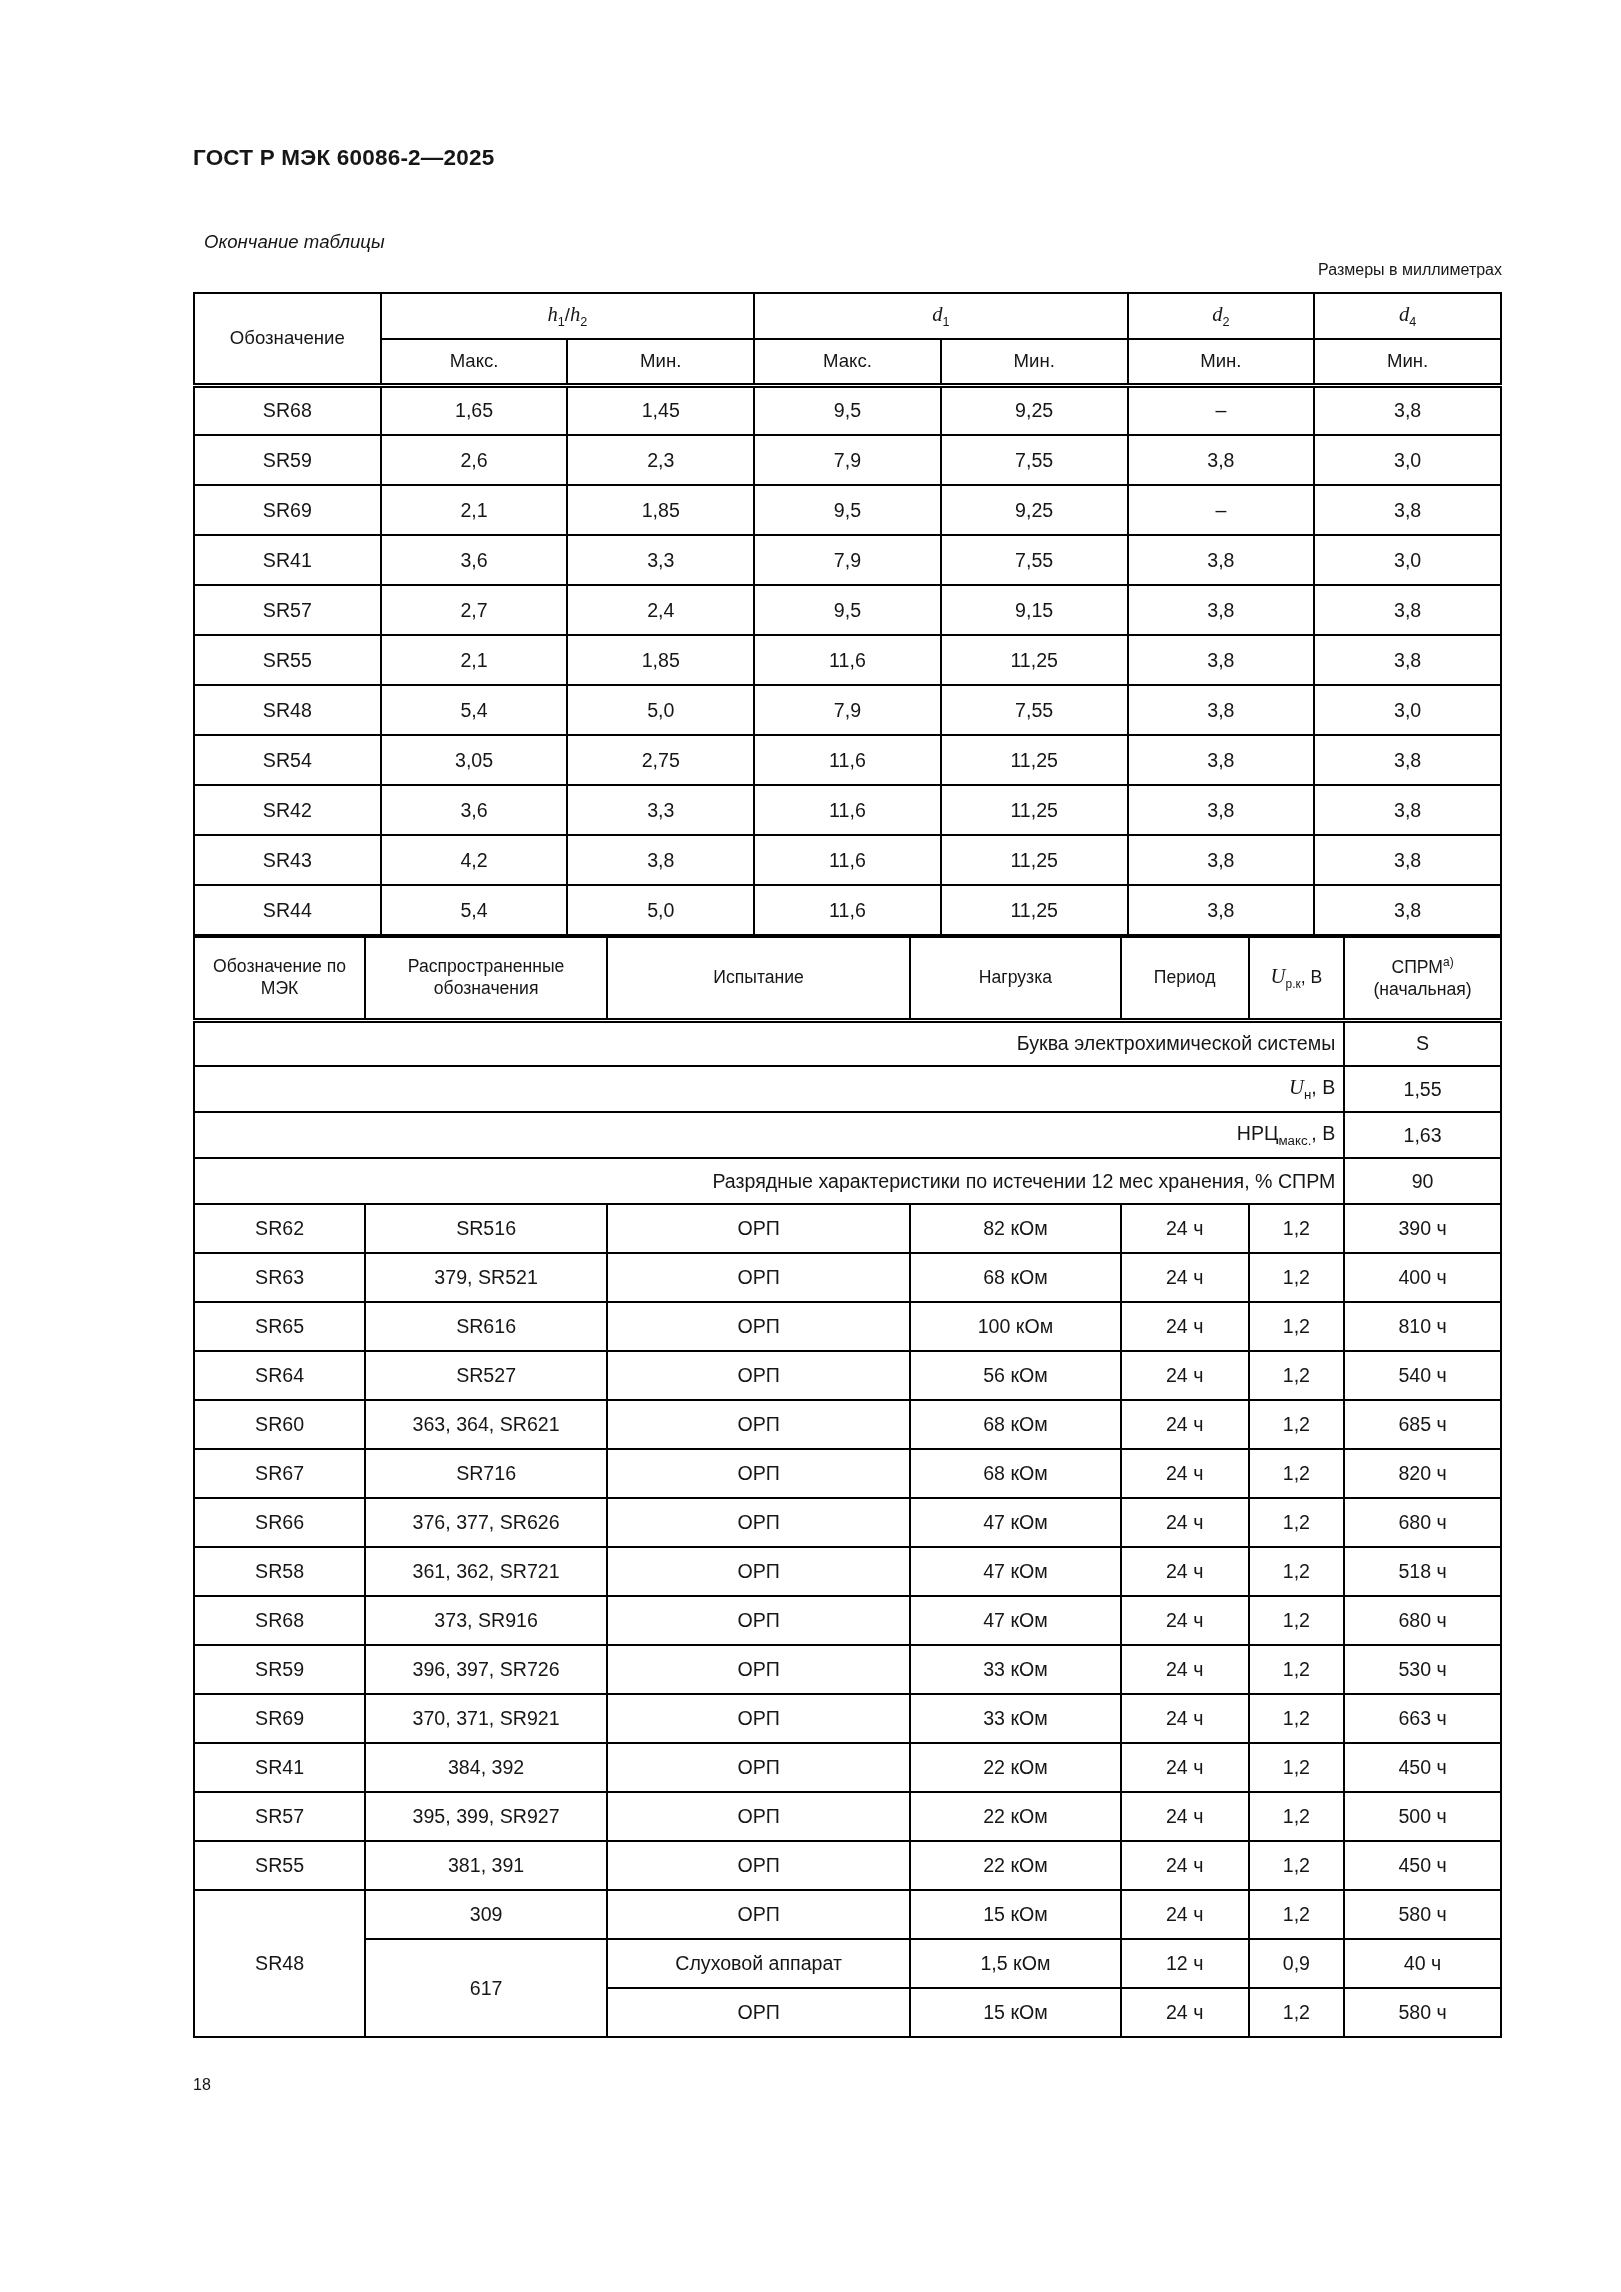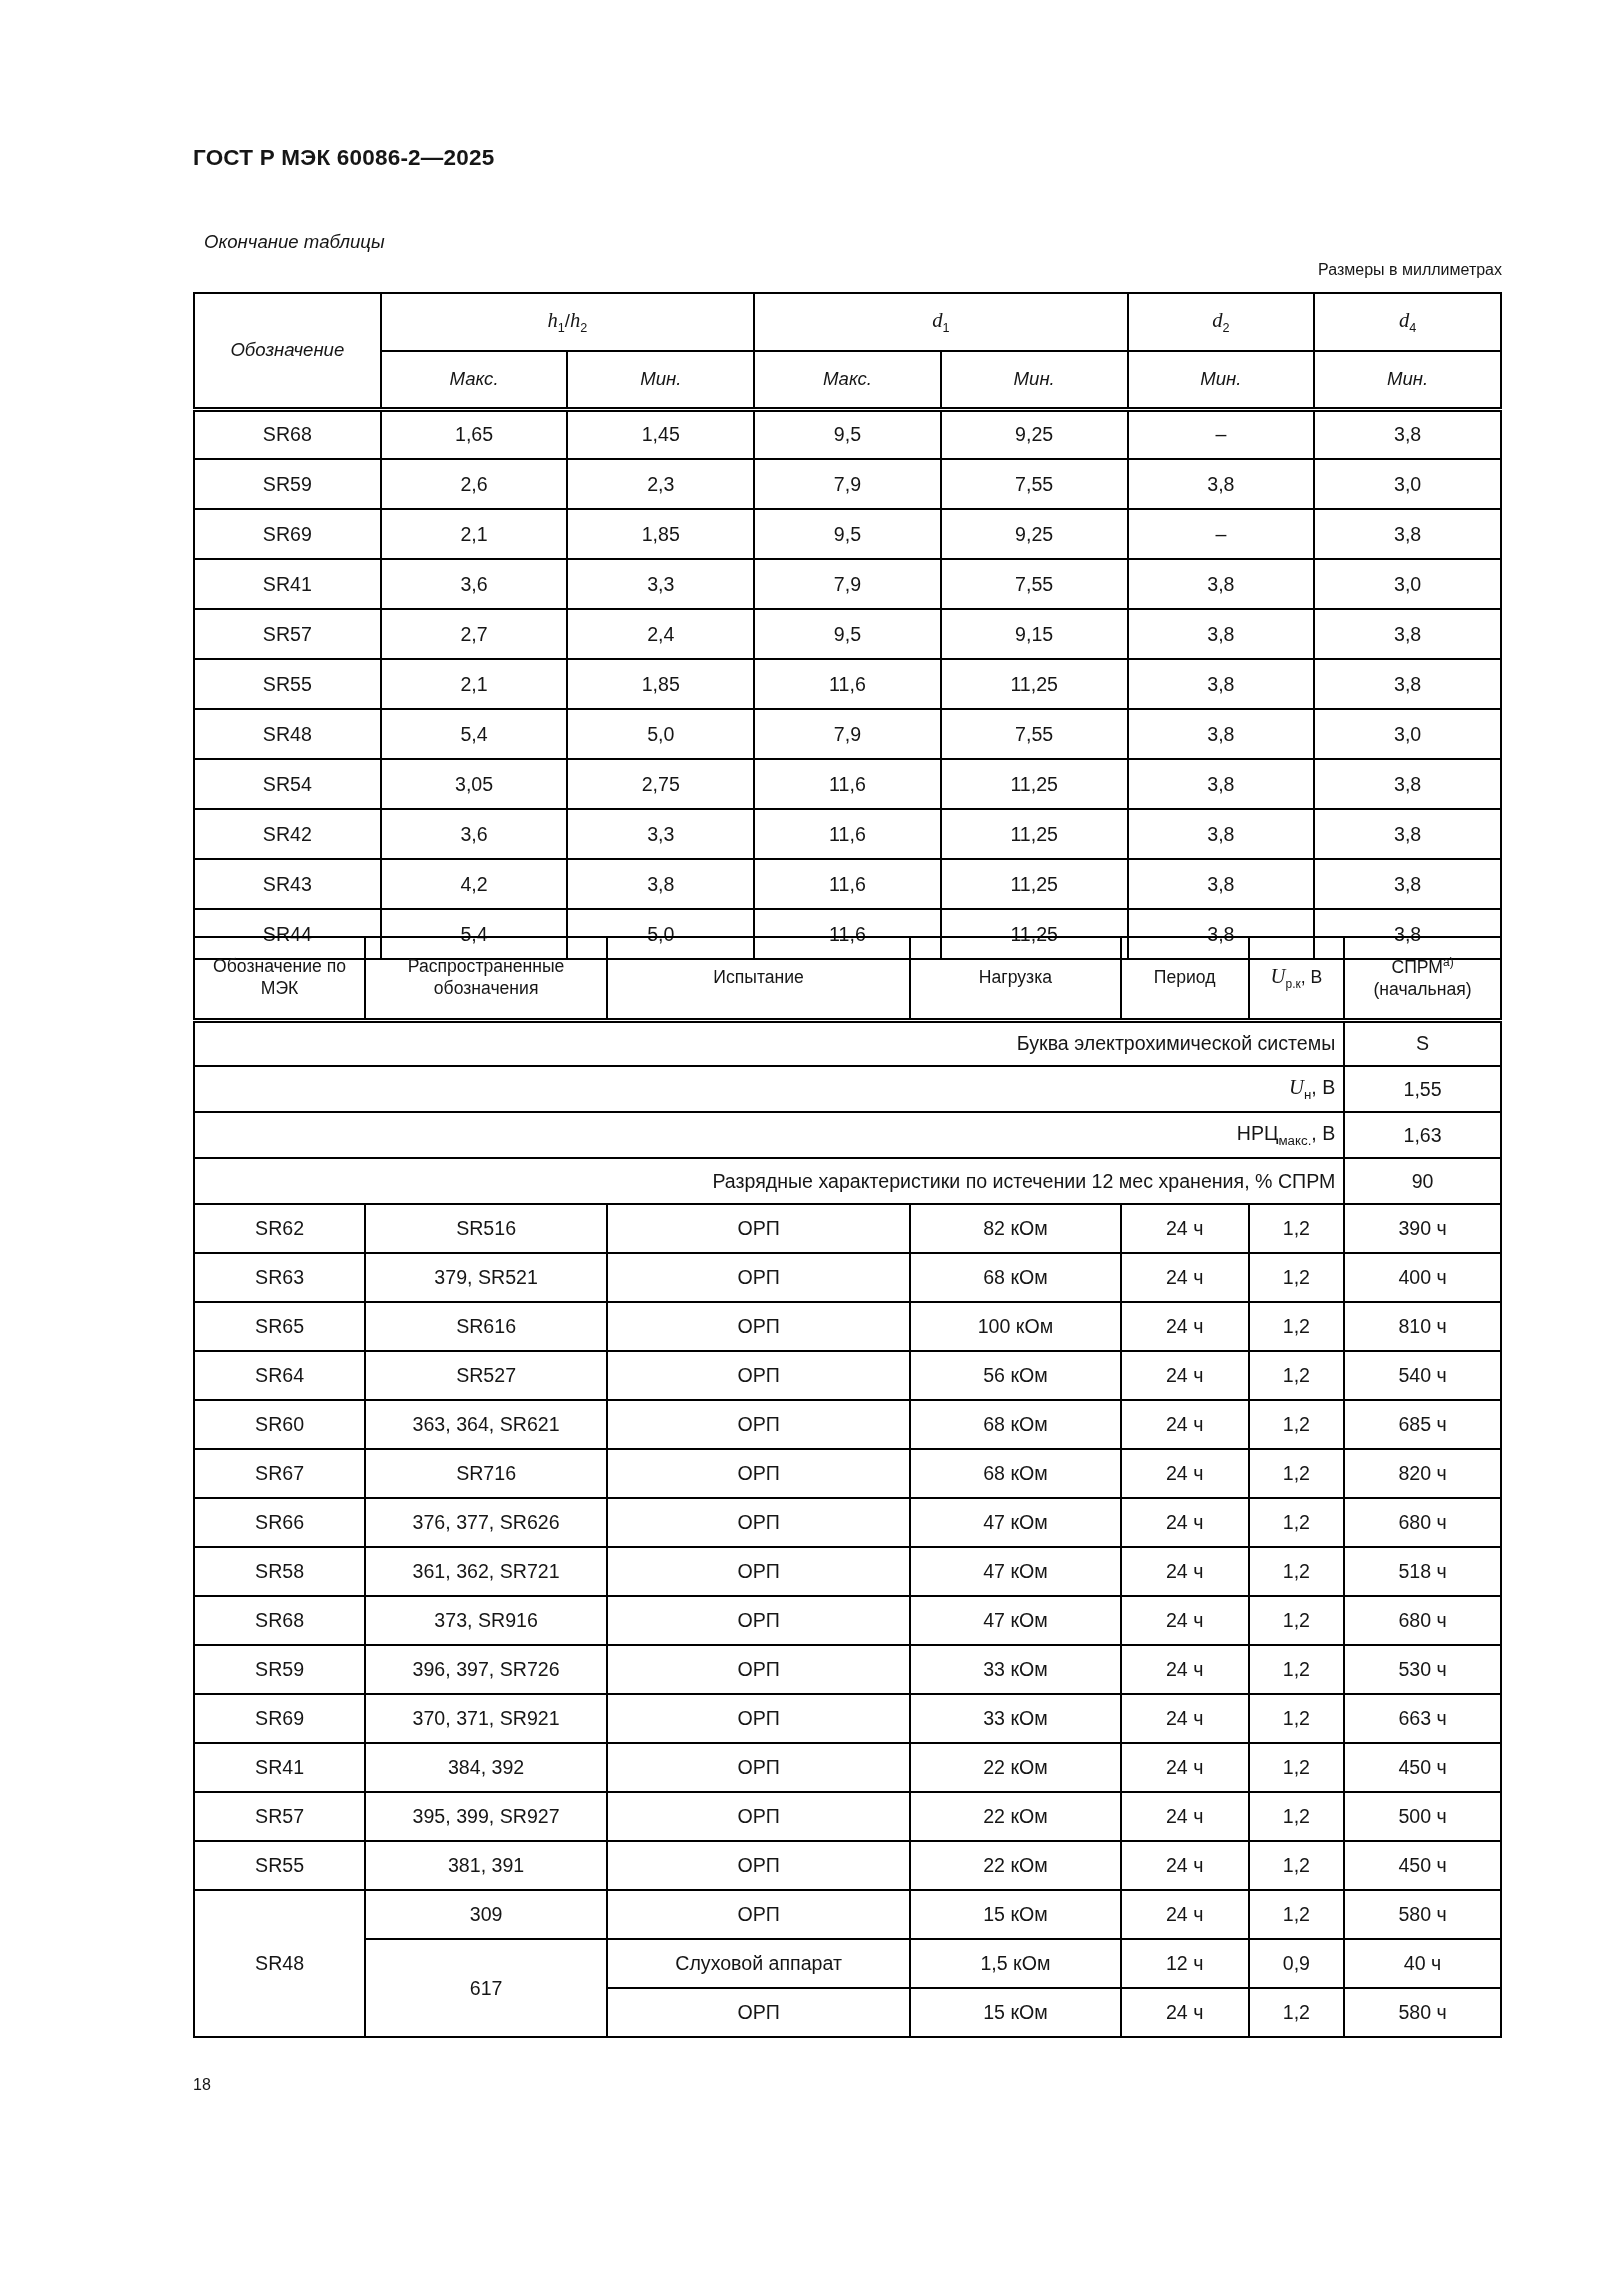"h1/h2" .t1 th { height: 58px -> 46px }
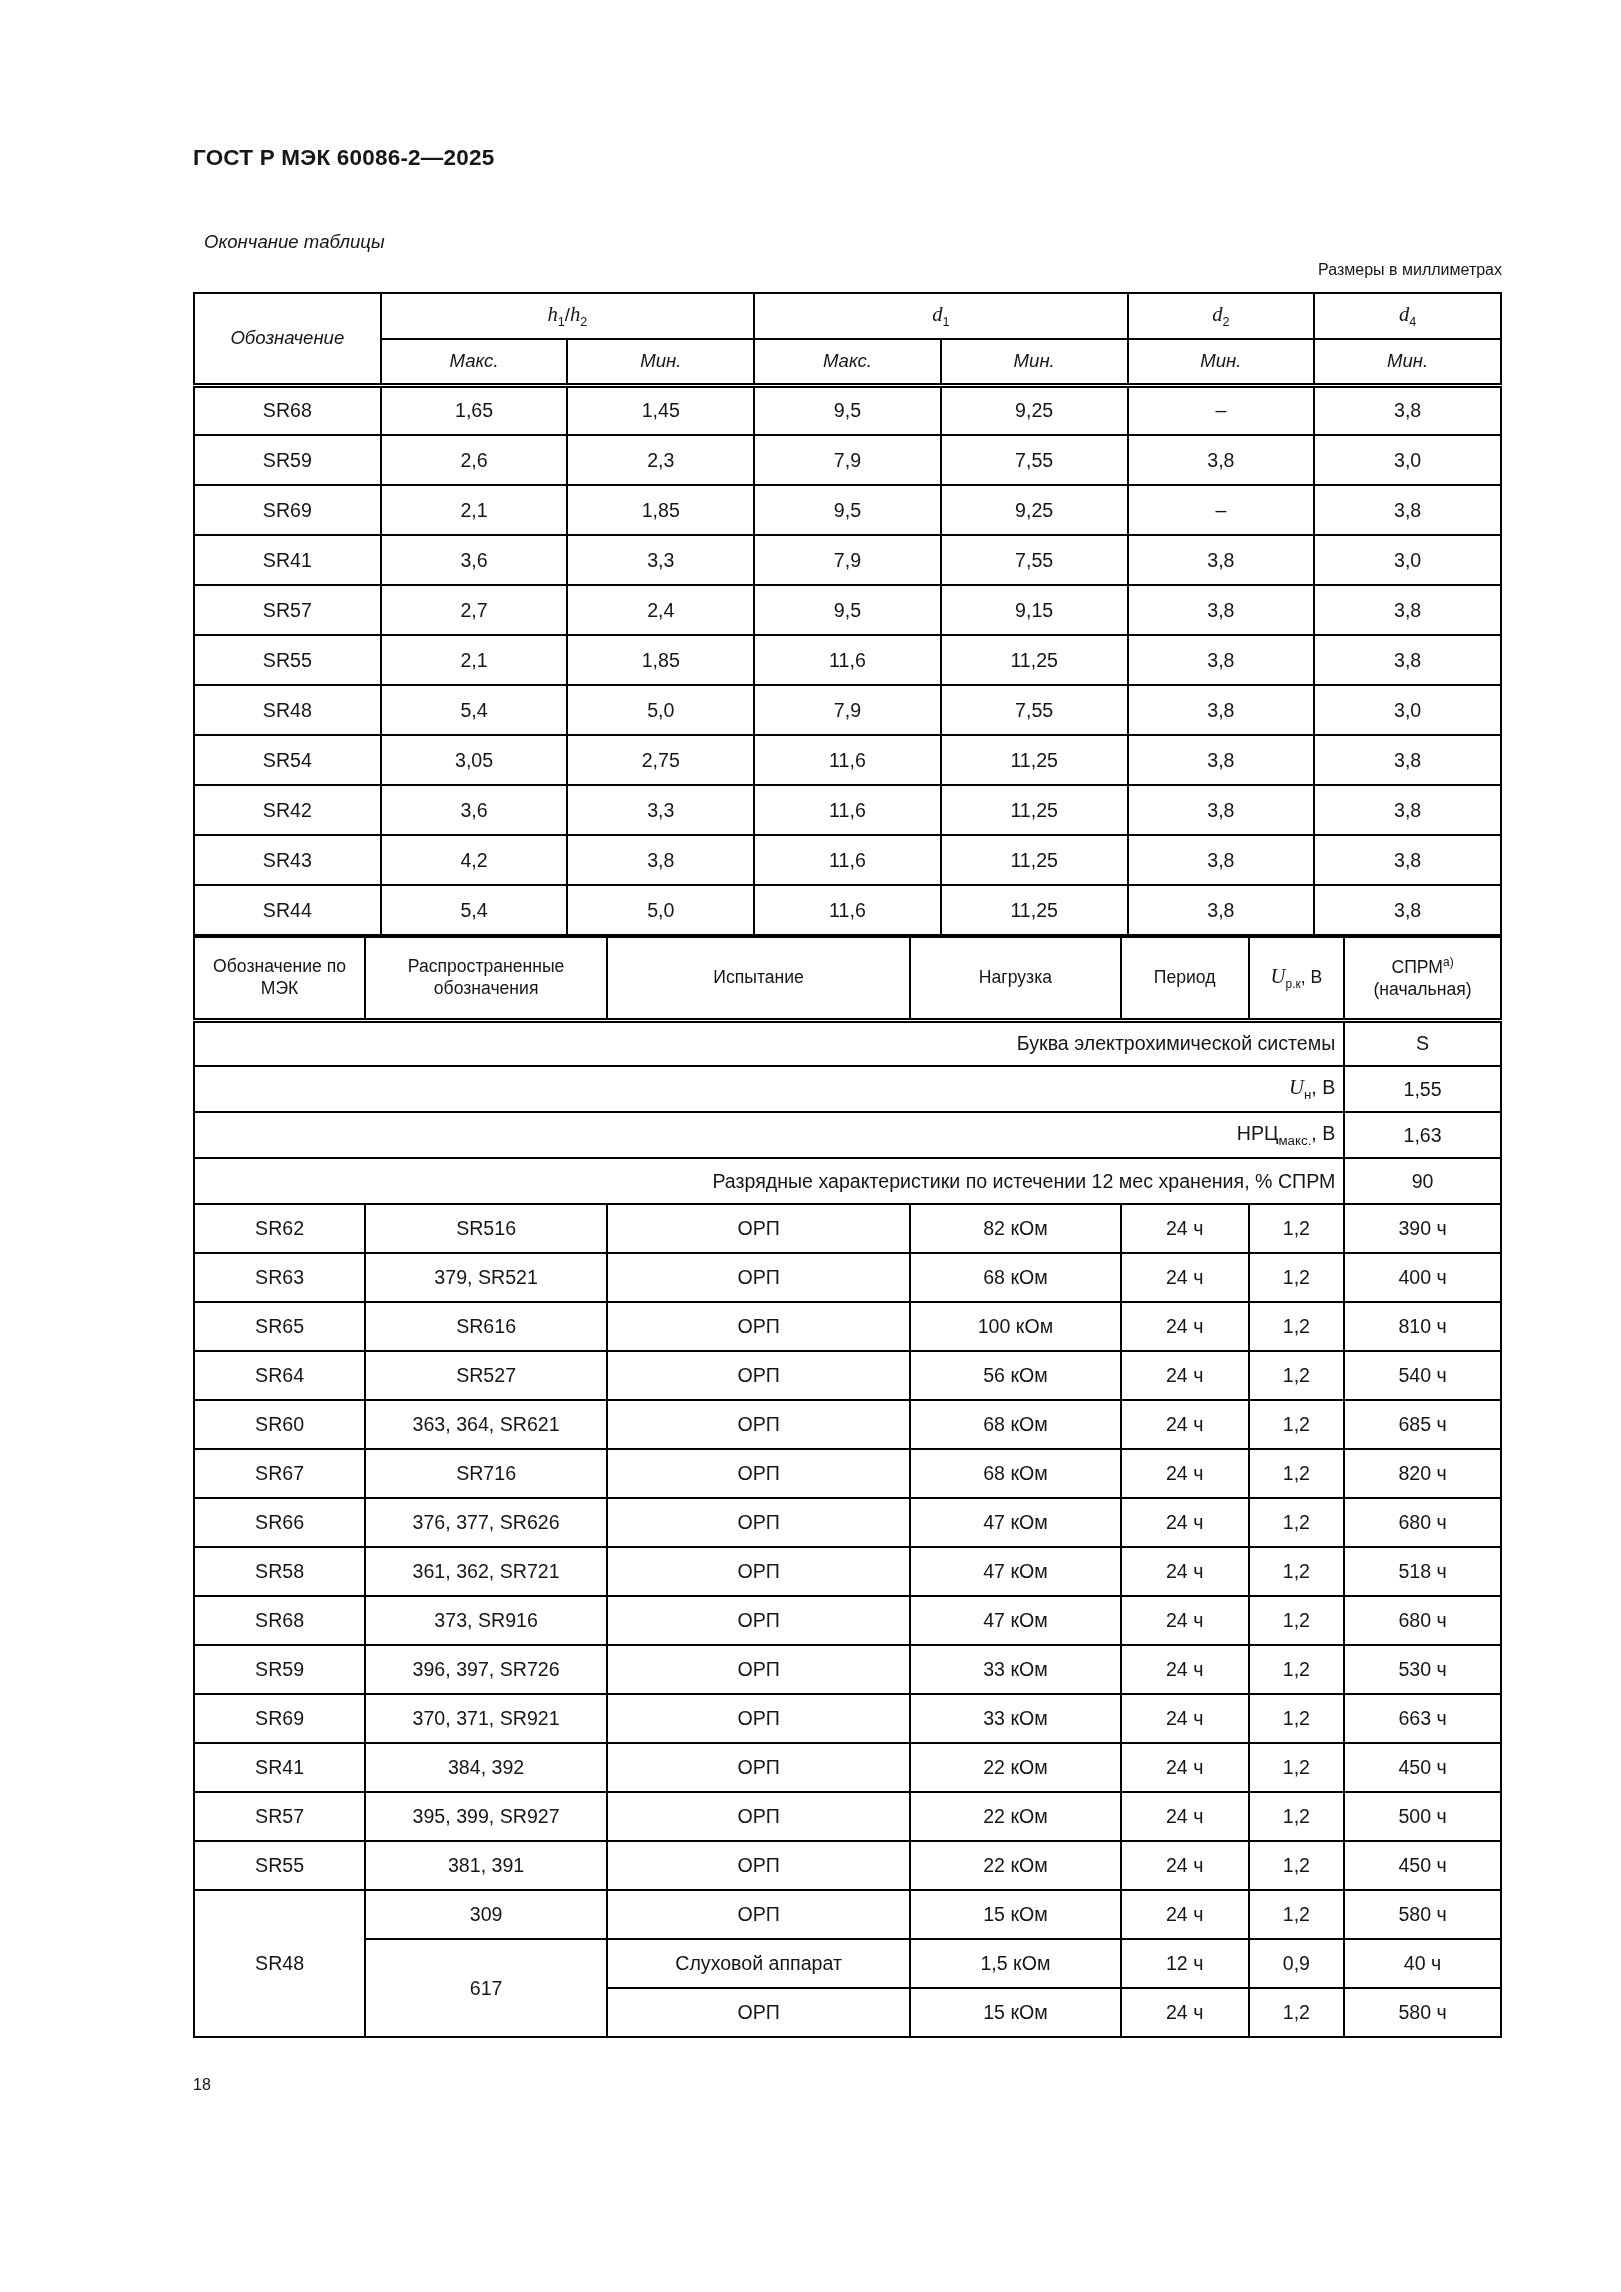"Обозначение" .t1 .dbl { font-style: italic -> none }
